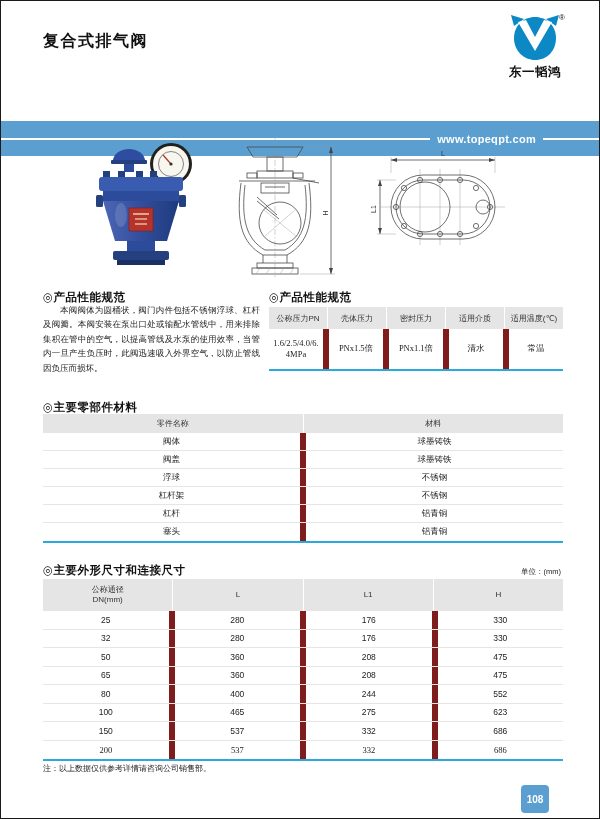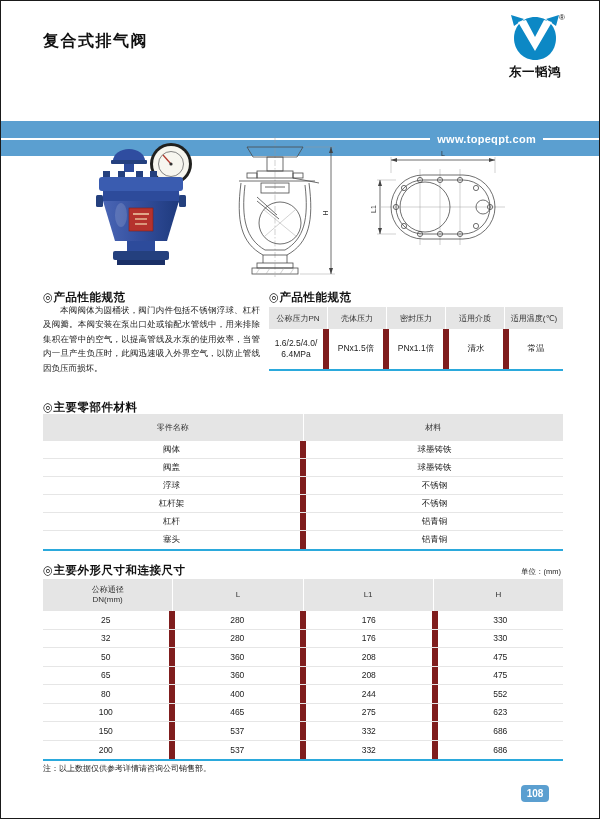"1.6/2.5/4.0/6.4MPa" .row:last-child { font-family: none -> Liberation Serif, serif }
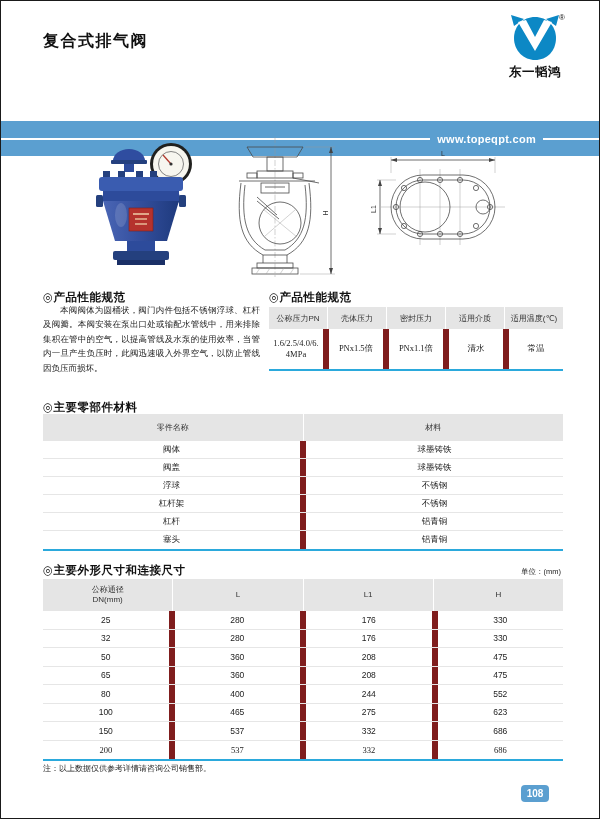"零件名称" .mat .hrow { height: 27px -> 19px }
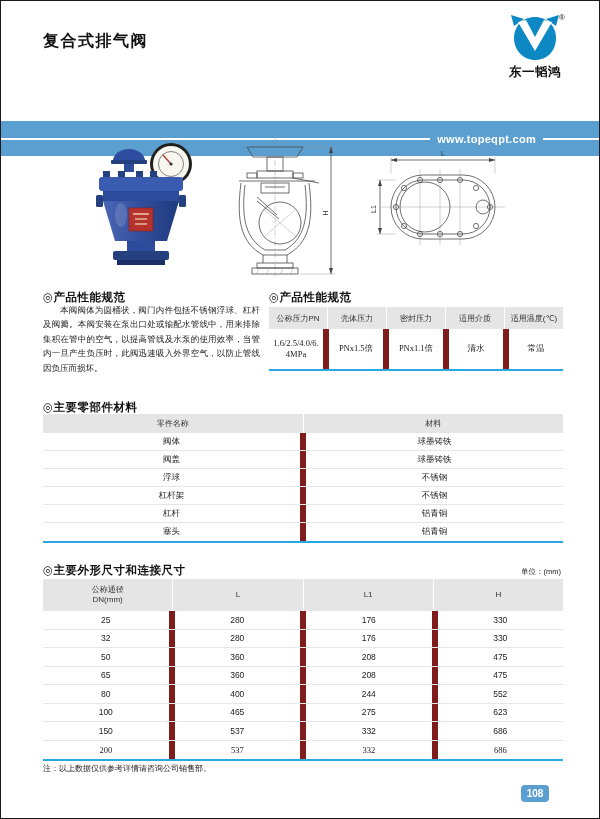"108" .page-num { height: 17px -> 28px }
